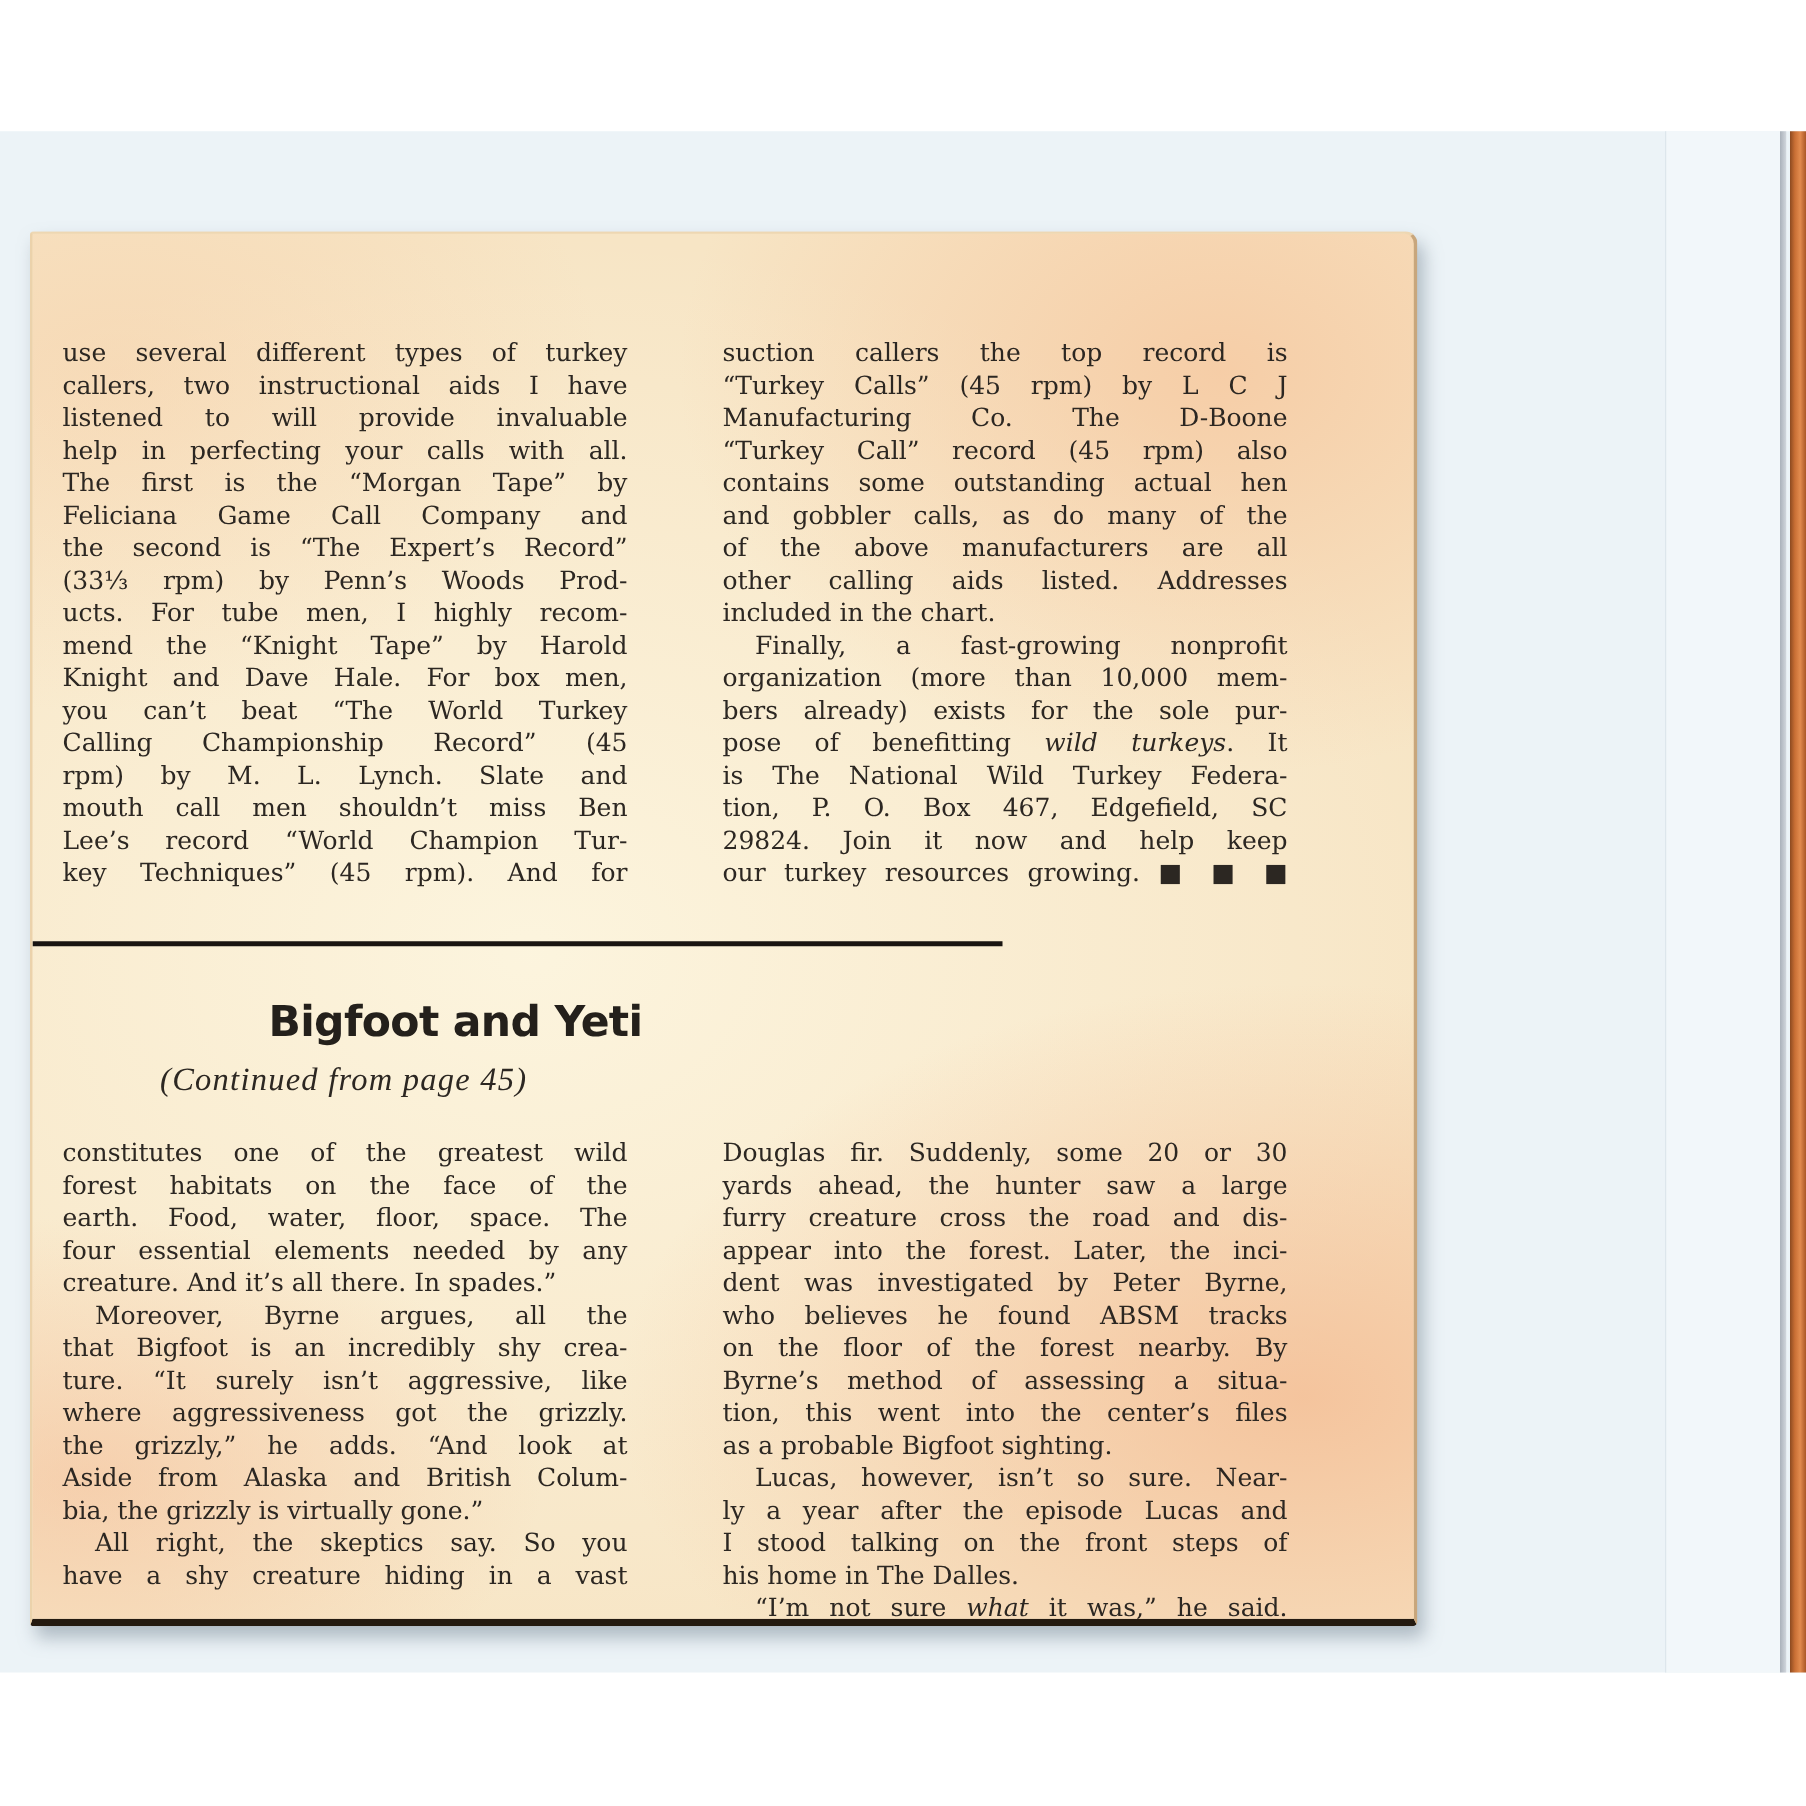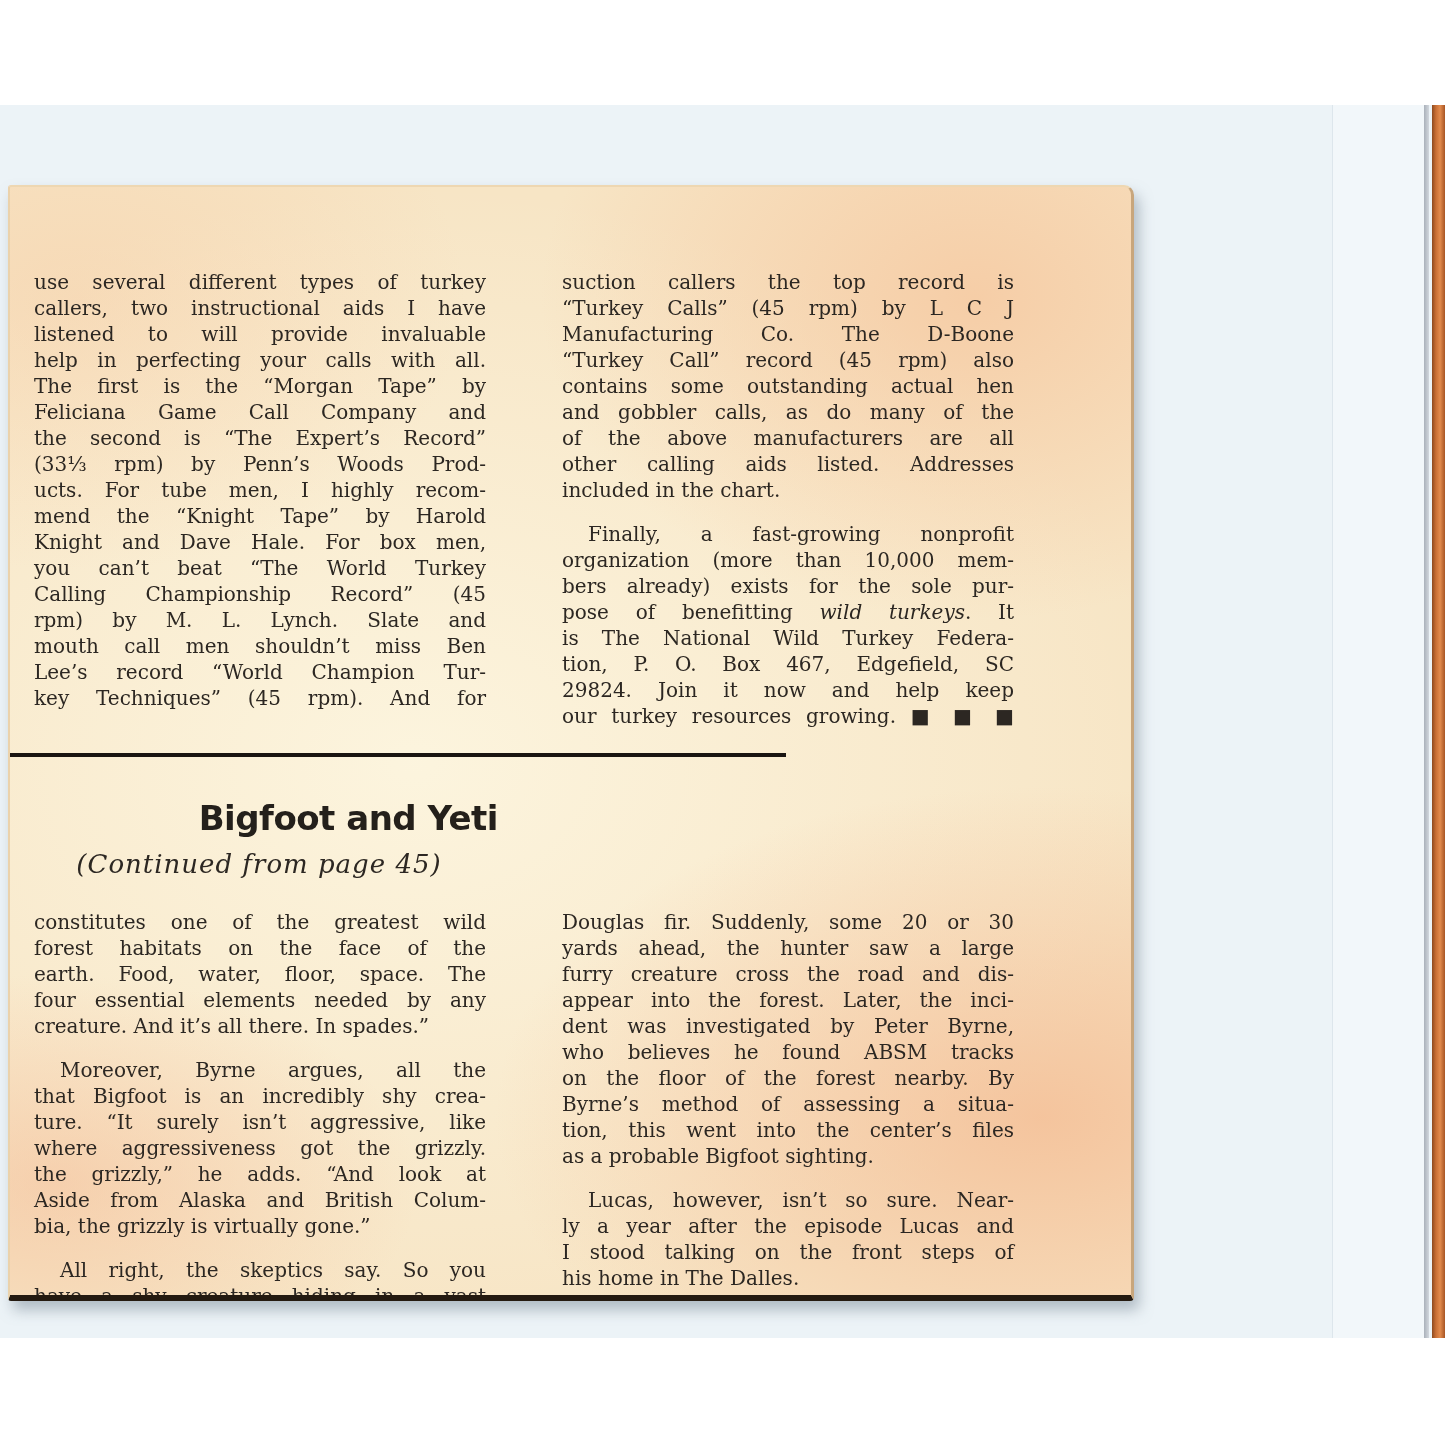"use several different types of" .paper { left: 8px -> 24px; padding-left: 16px -> none }
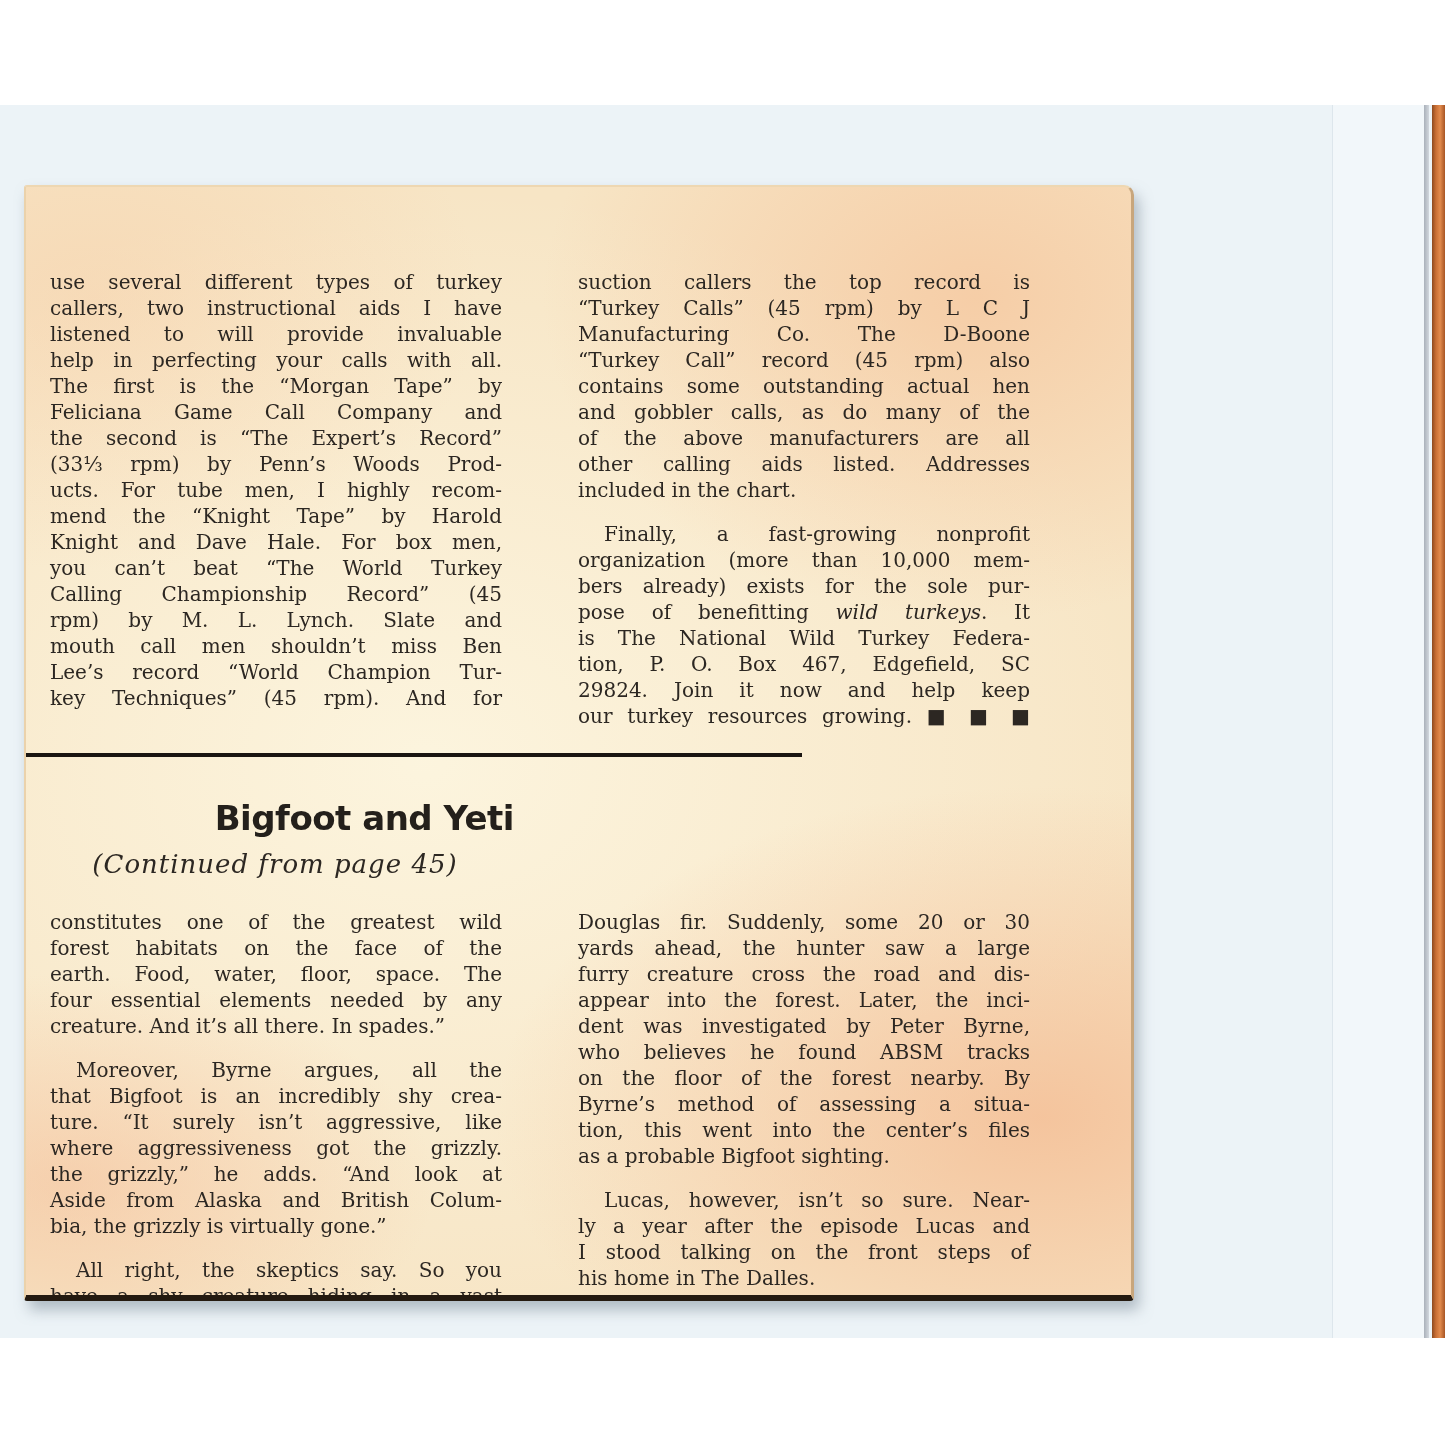"Finally, a fast-growing nonprofit" .tline.ind { margin-top: 18px -> none }
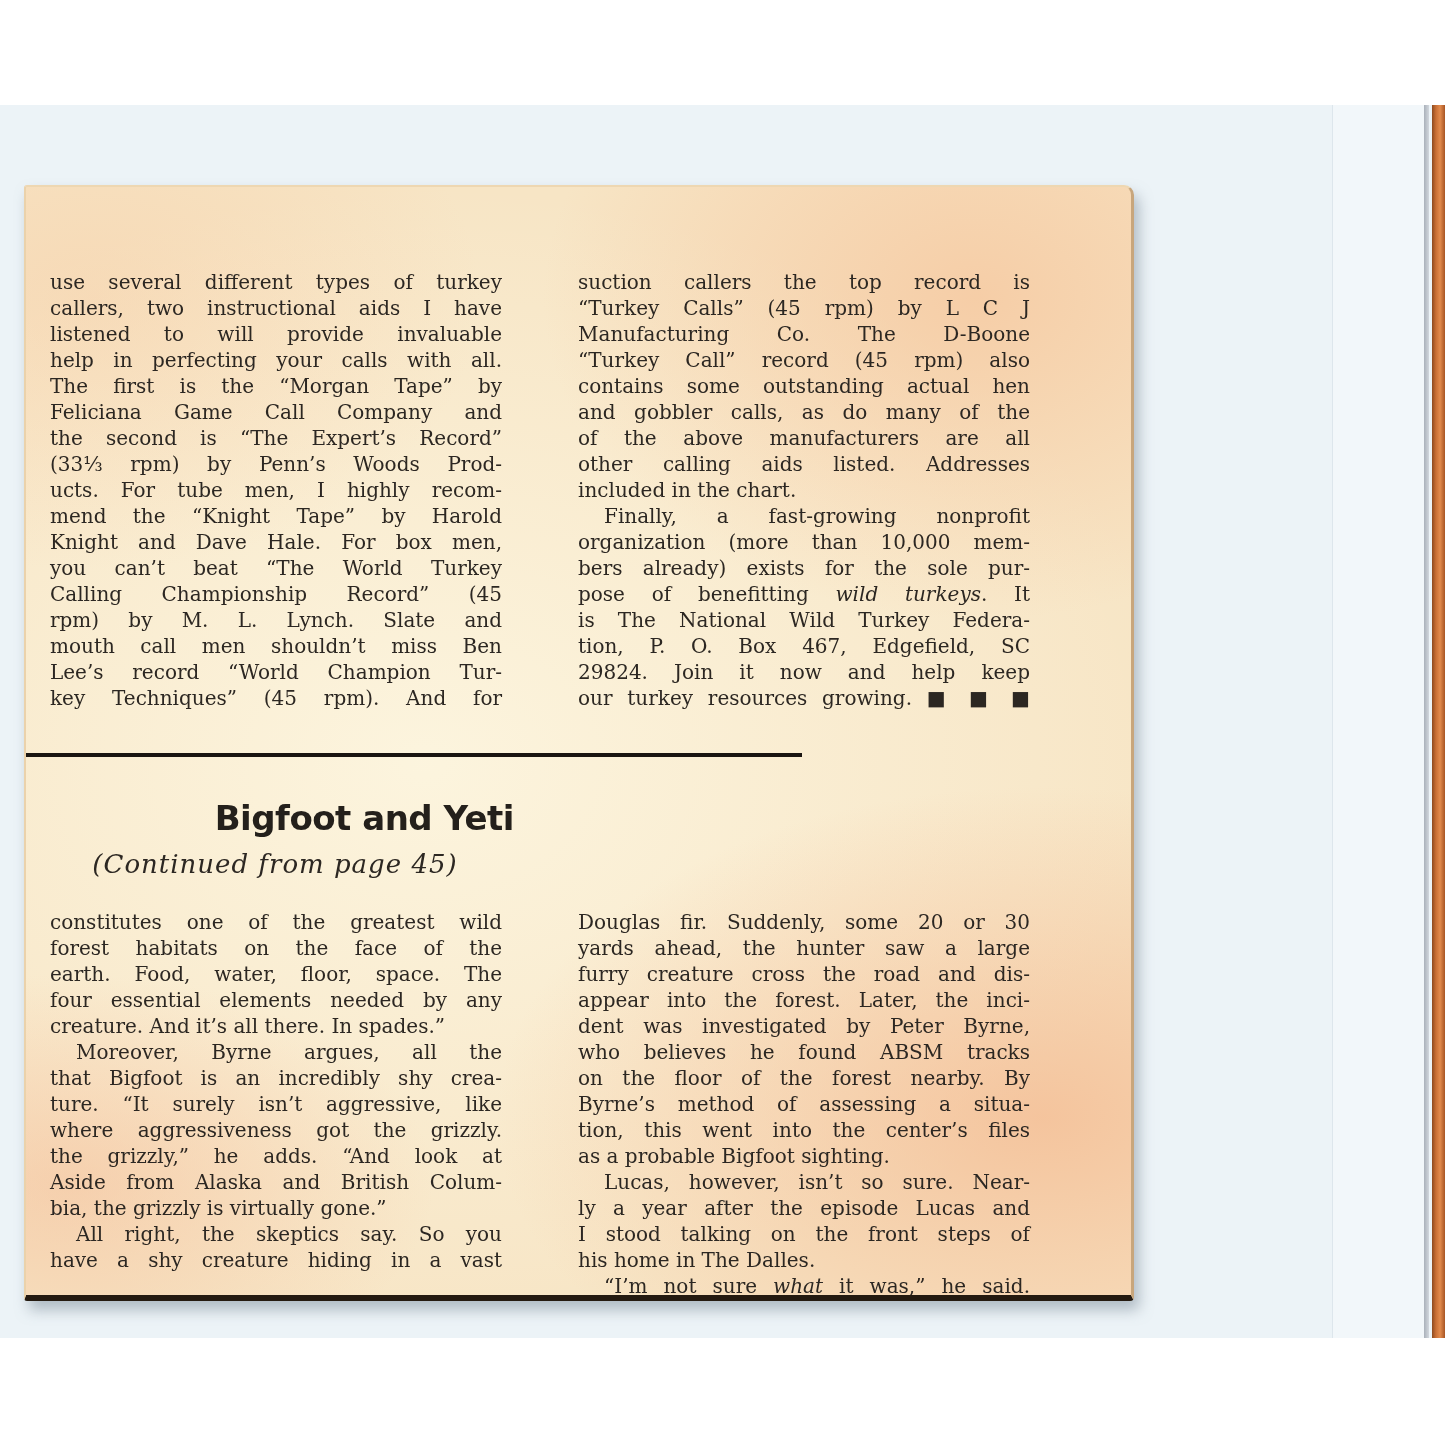"(Continued from page 45)" .continued { font-family: none -> Liberation Serif, serif }
